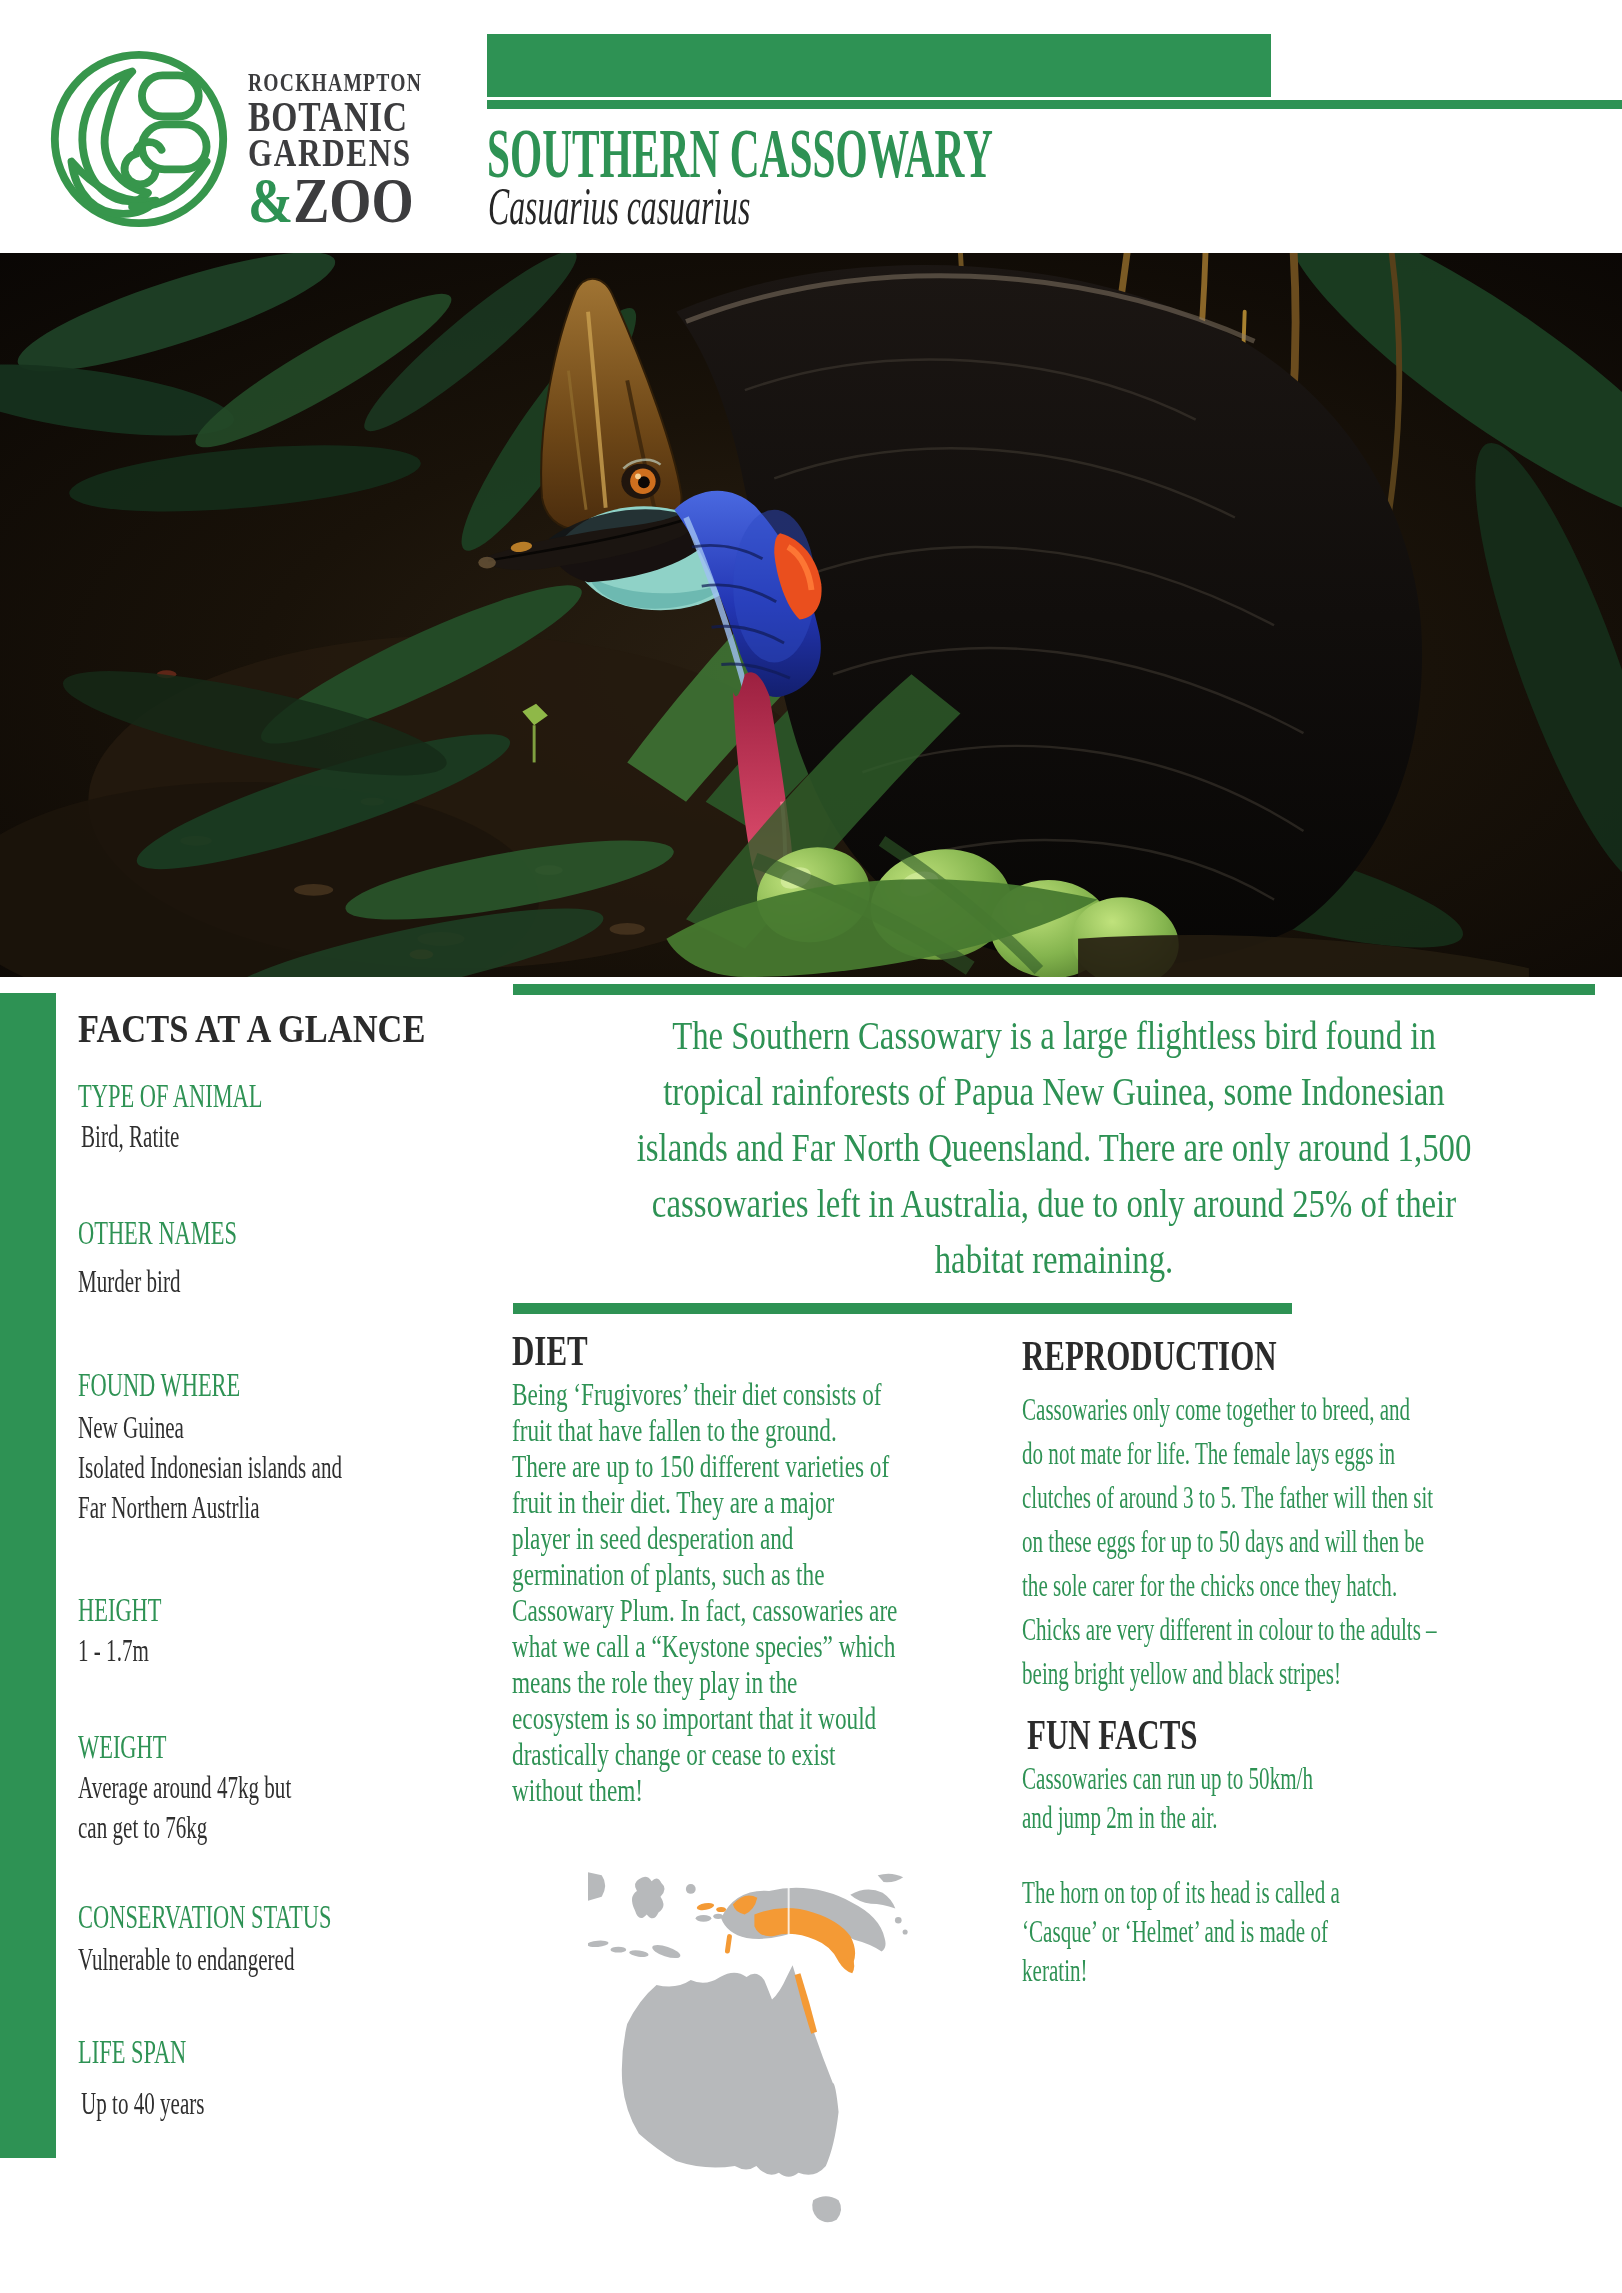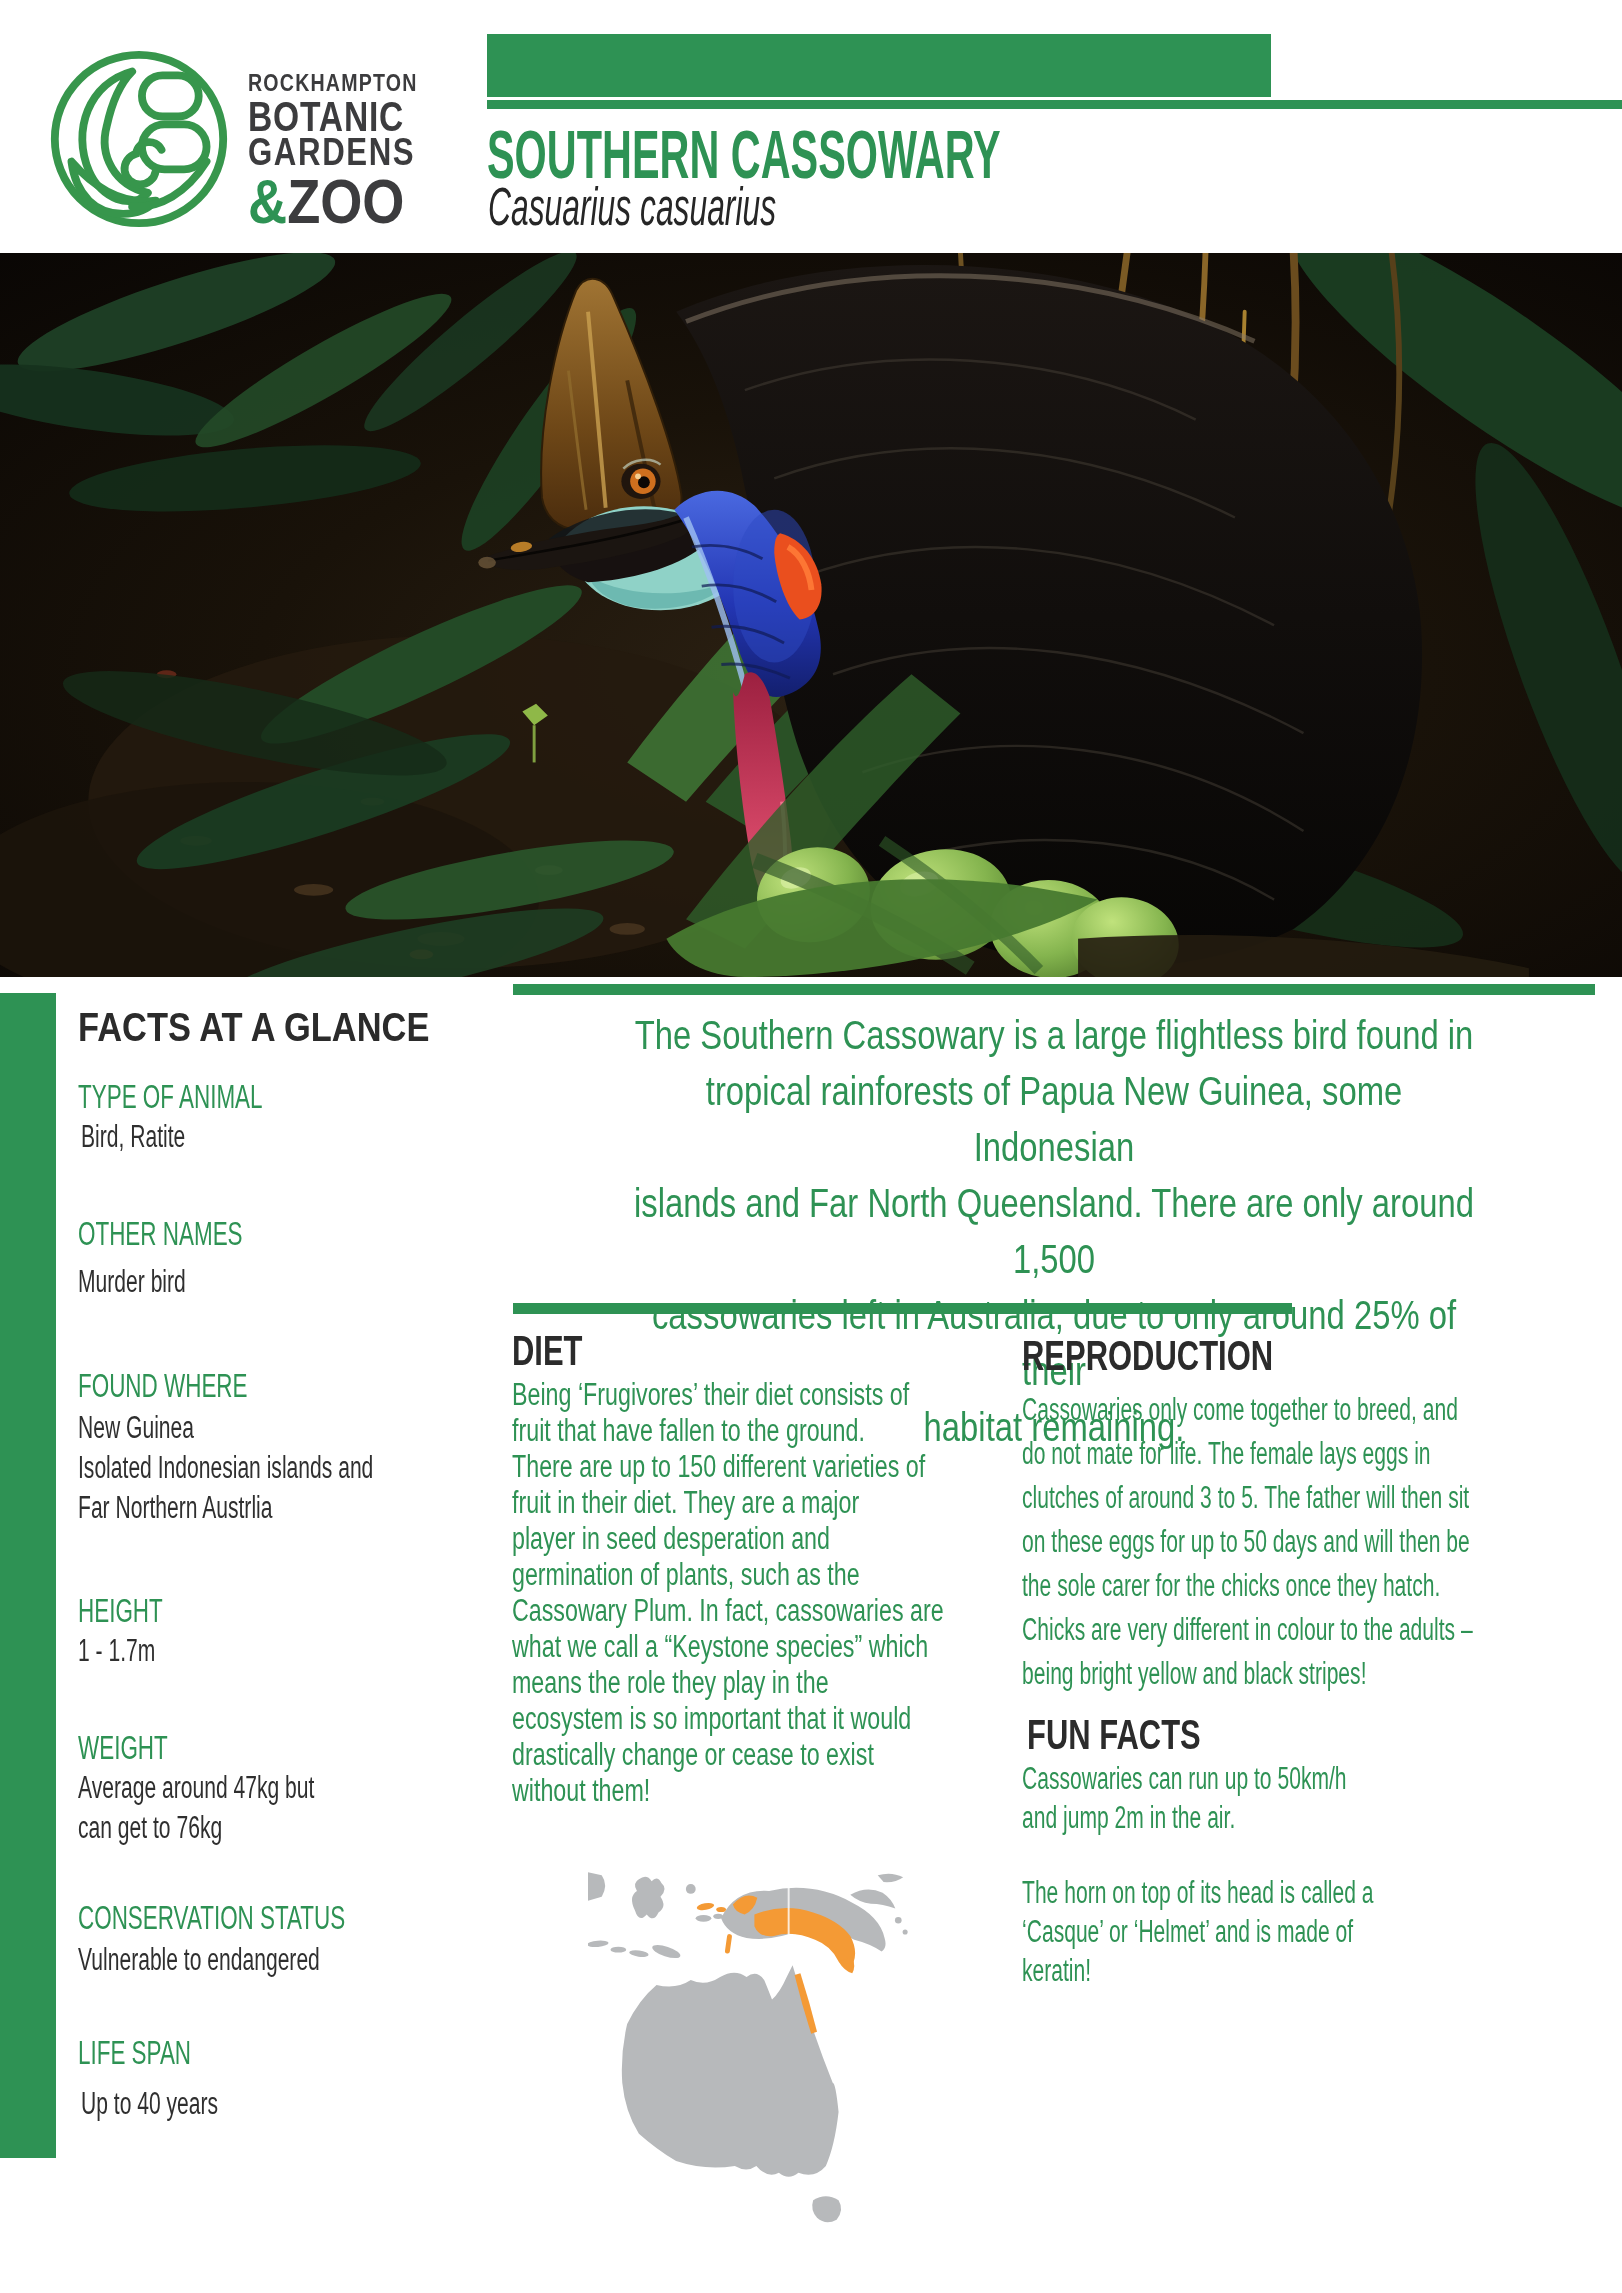"ROCKHAMPTON" .page { font-family: Liberation Sans, sans-serif -> Liberation Serif, serif }
